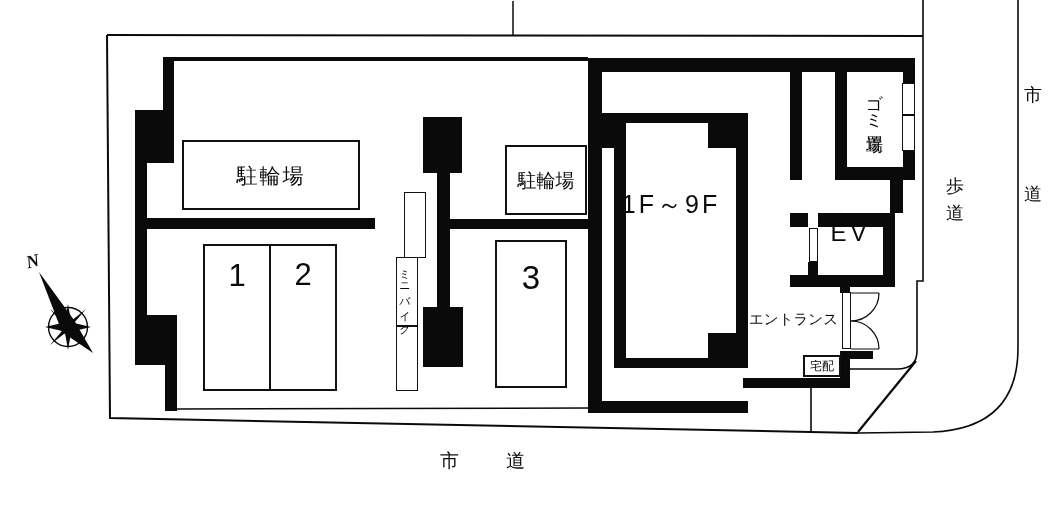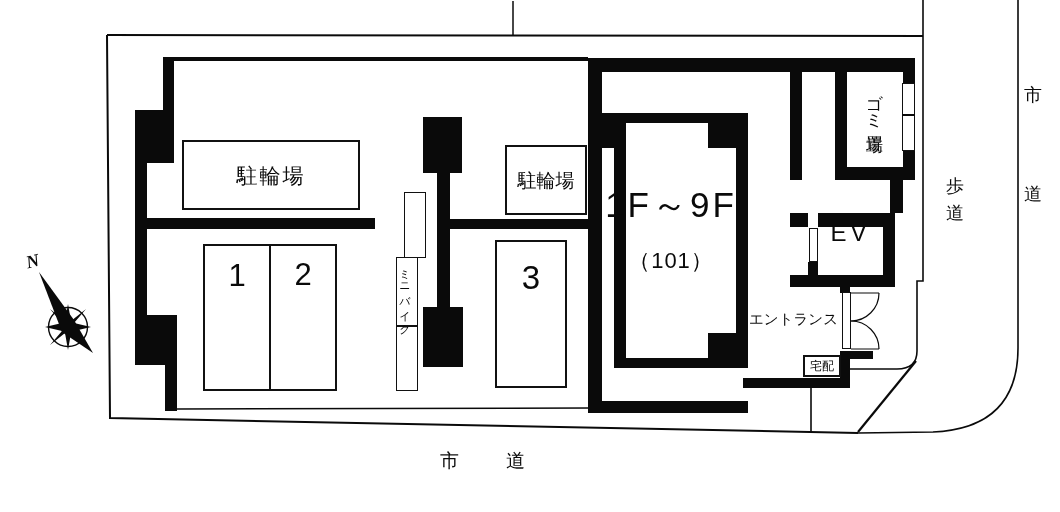"1F～9F" div.lbl { font-size: 35px -> 25px }
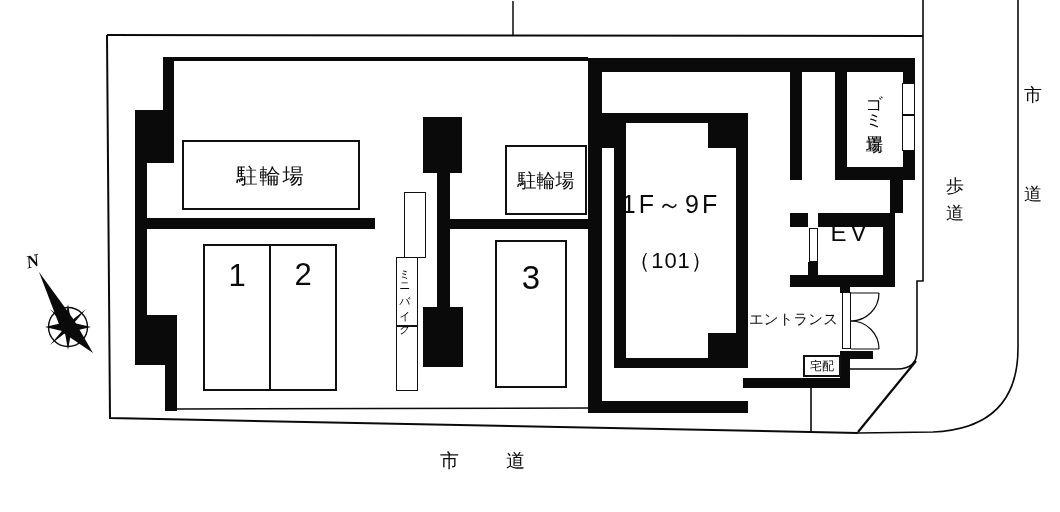"（101）" div.lbl { html: <div>（101）</div> -> none }
